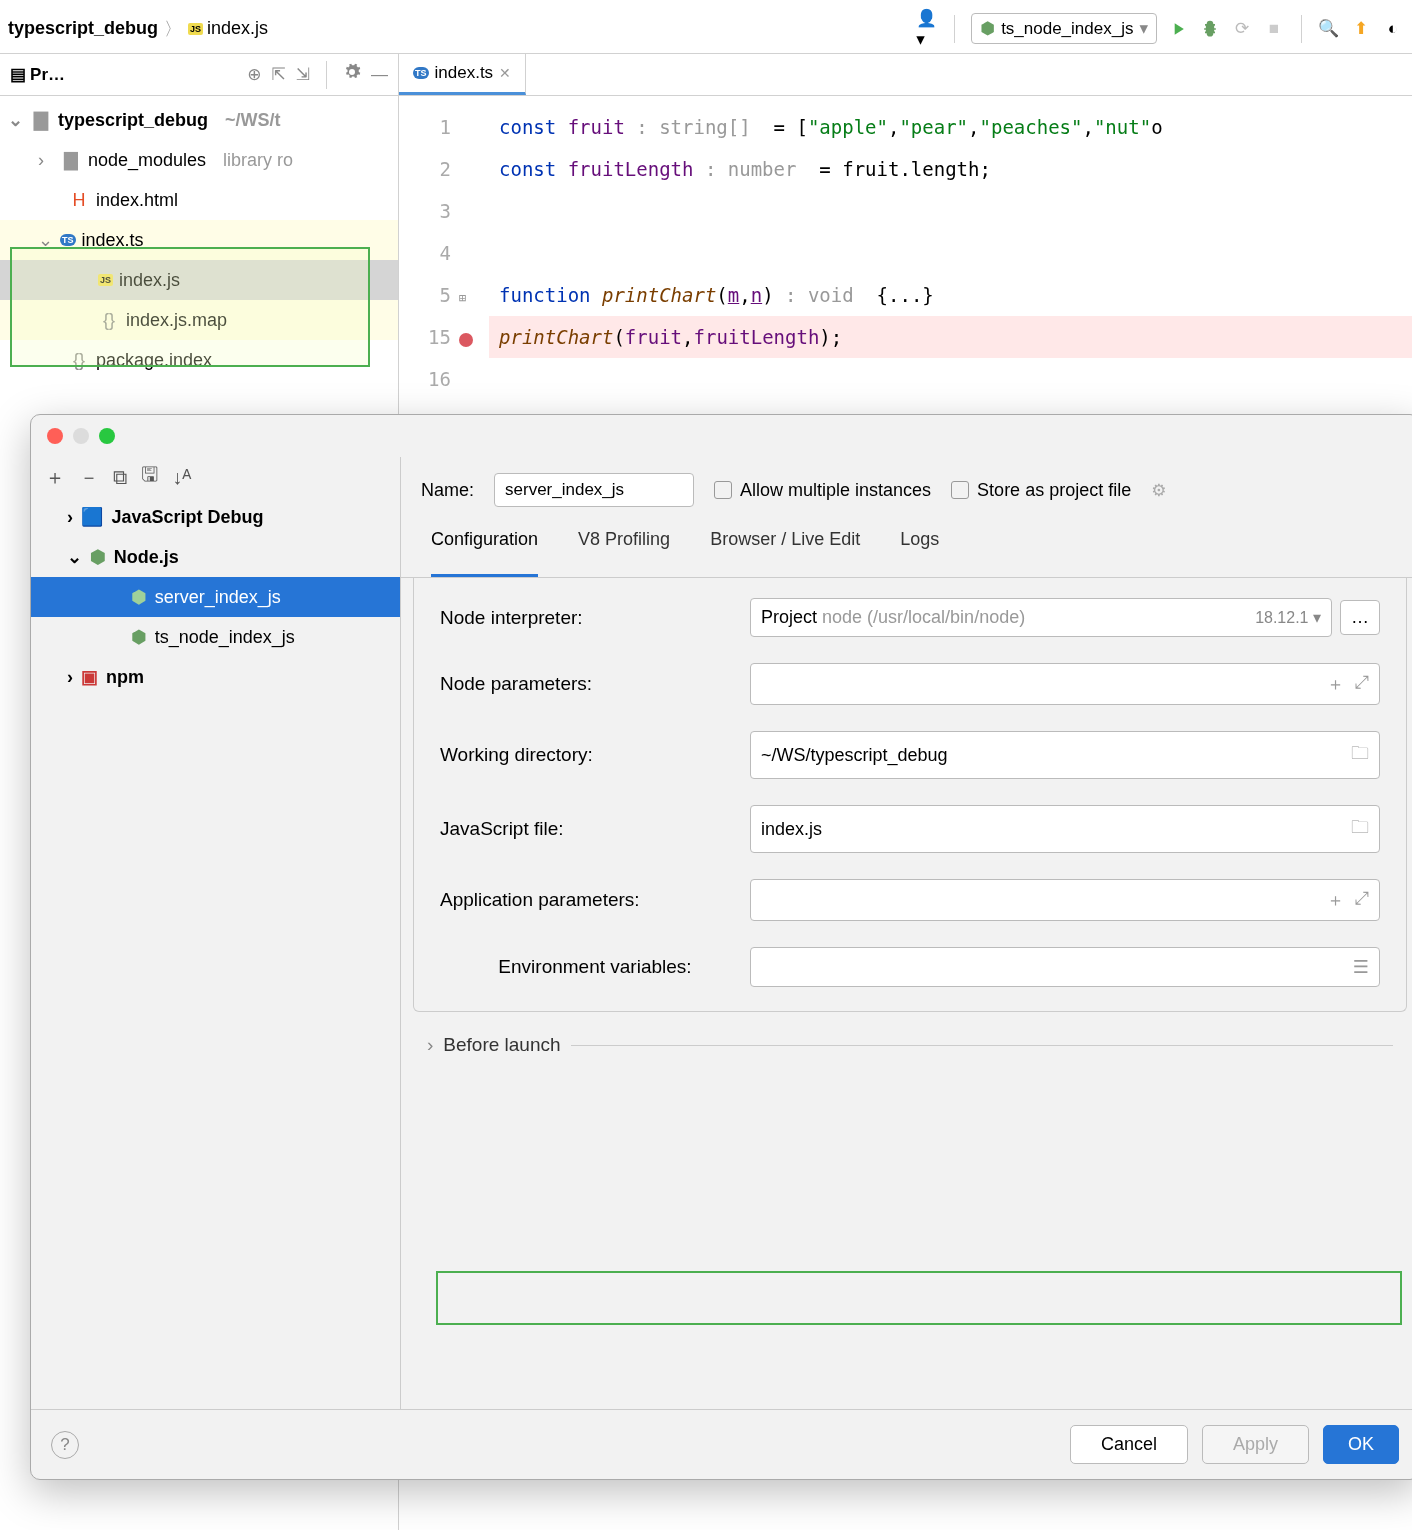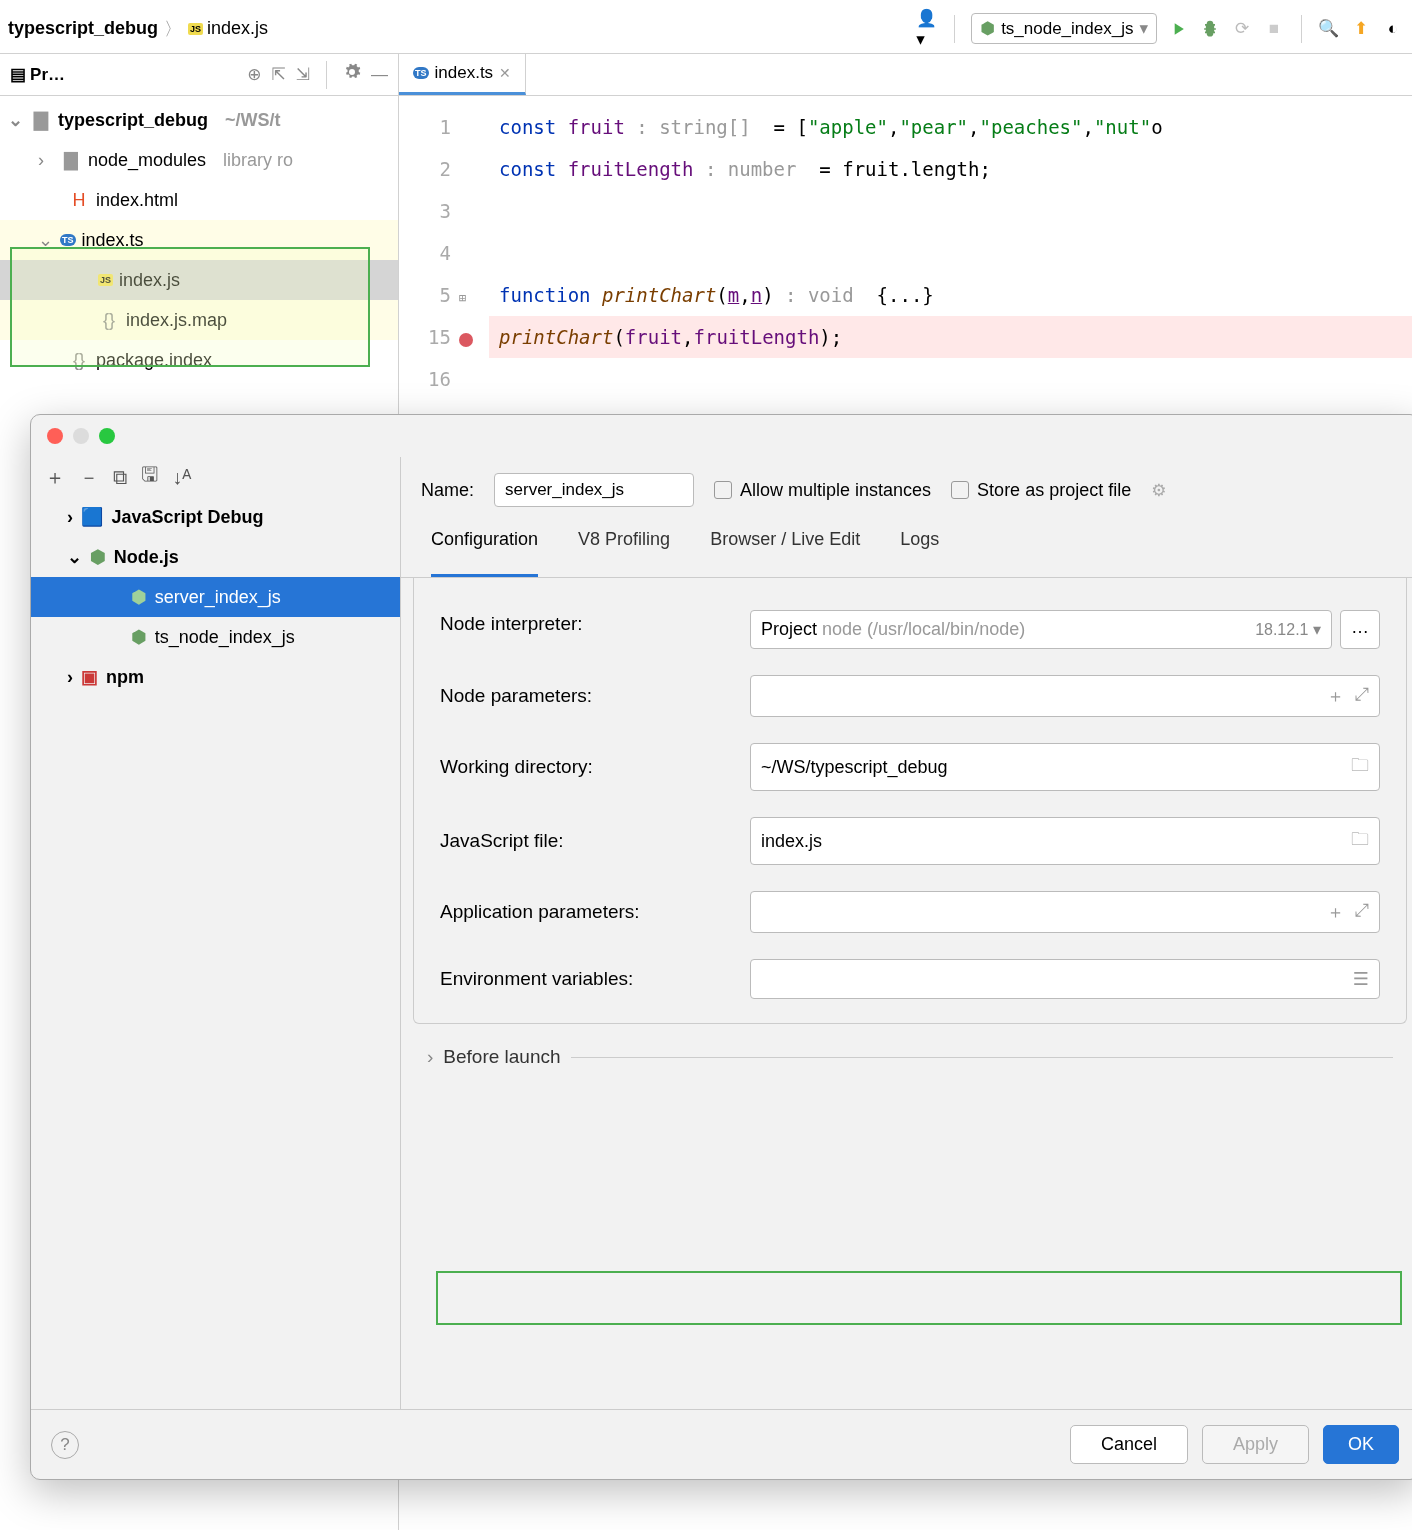"Project" .node-select { align-items: none -> center; margin-top: 12px -> none }
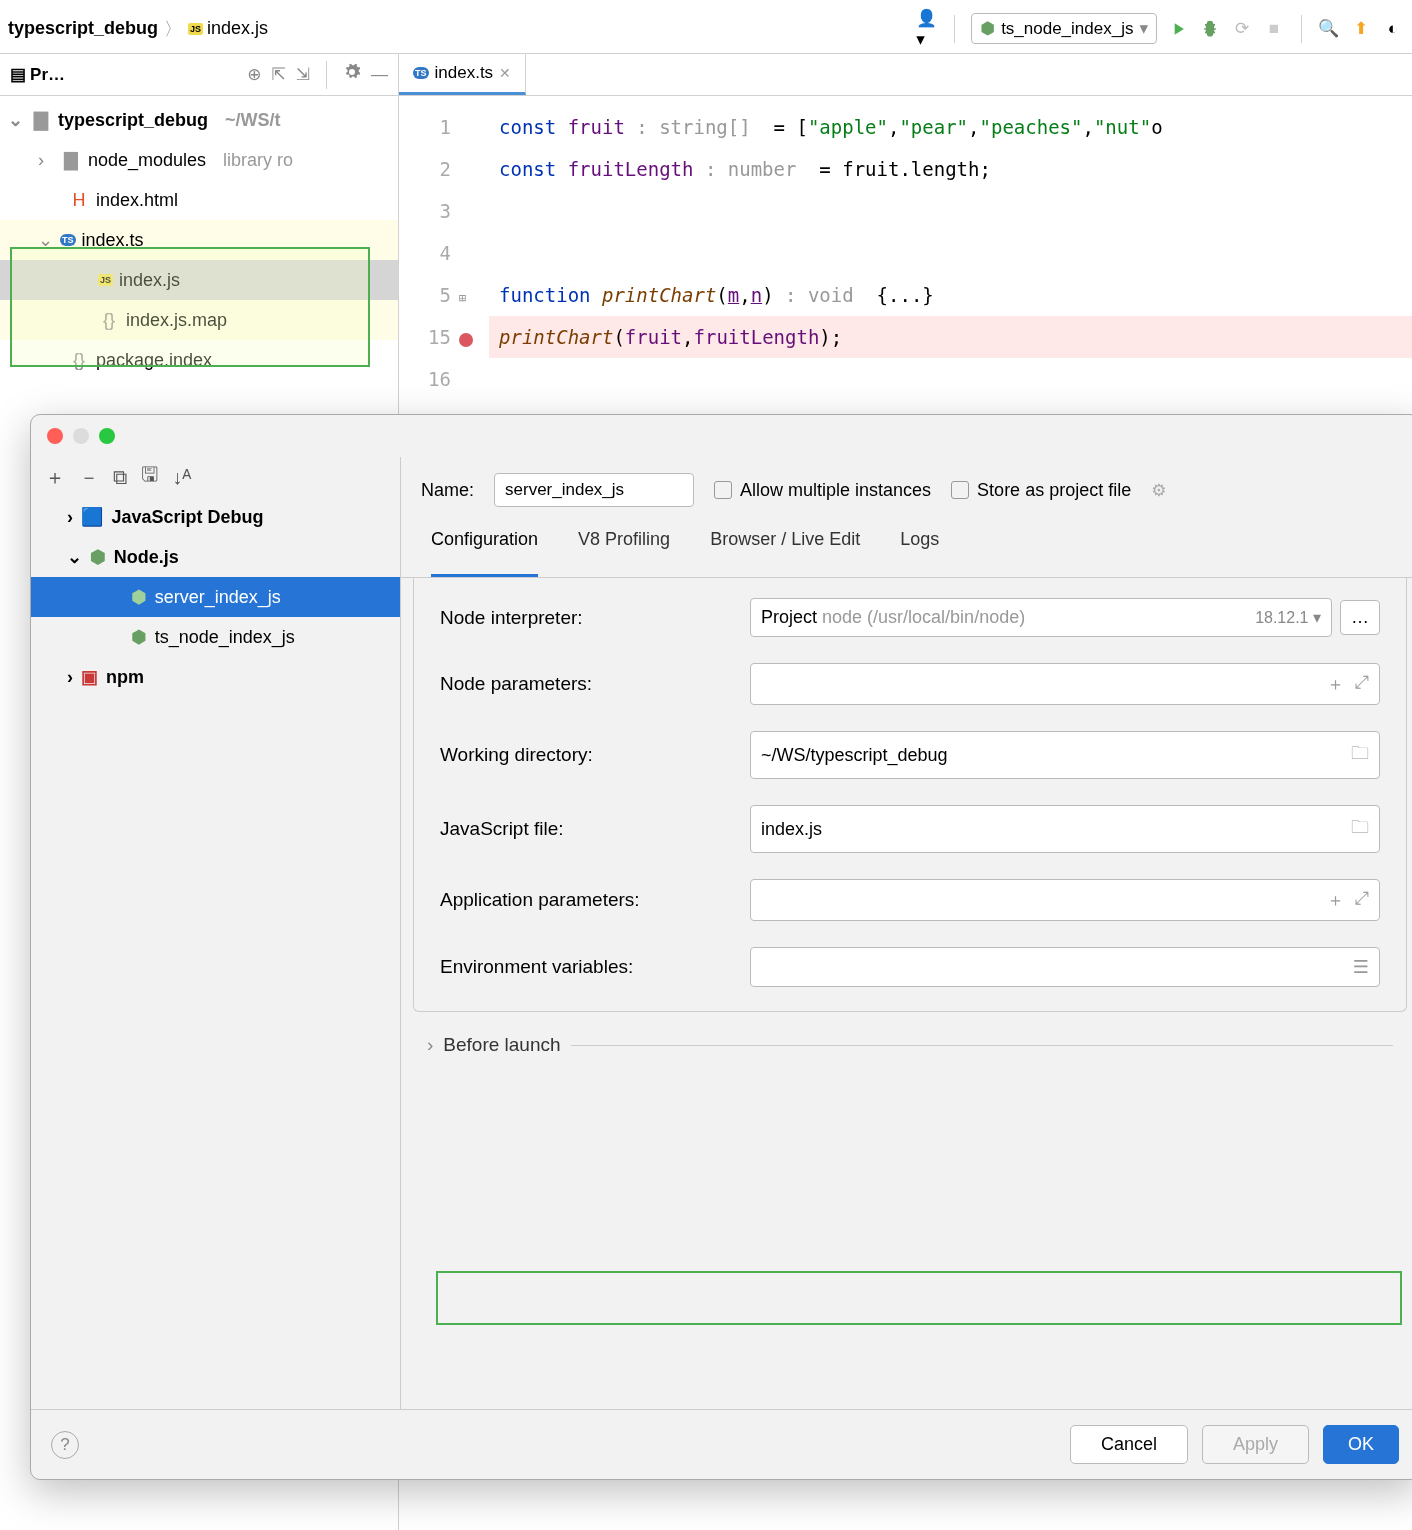"Environment variables:" div.form-row { text-align: none -> center }
